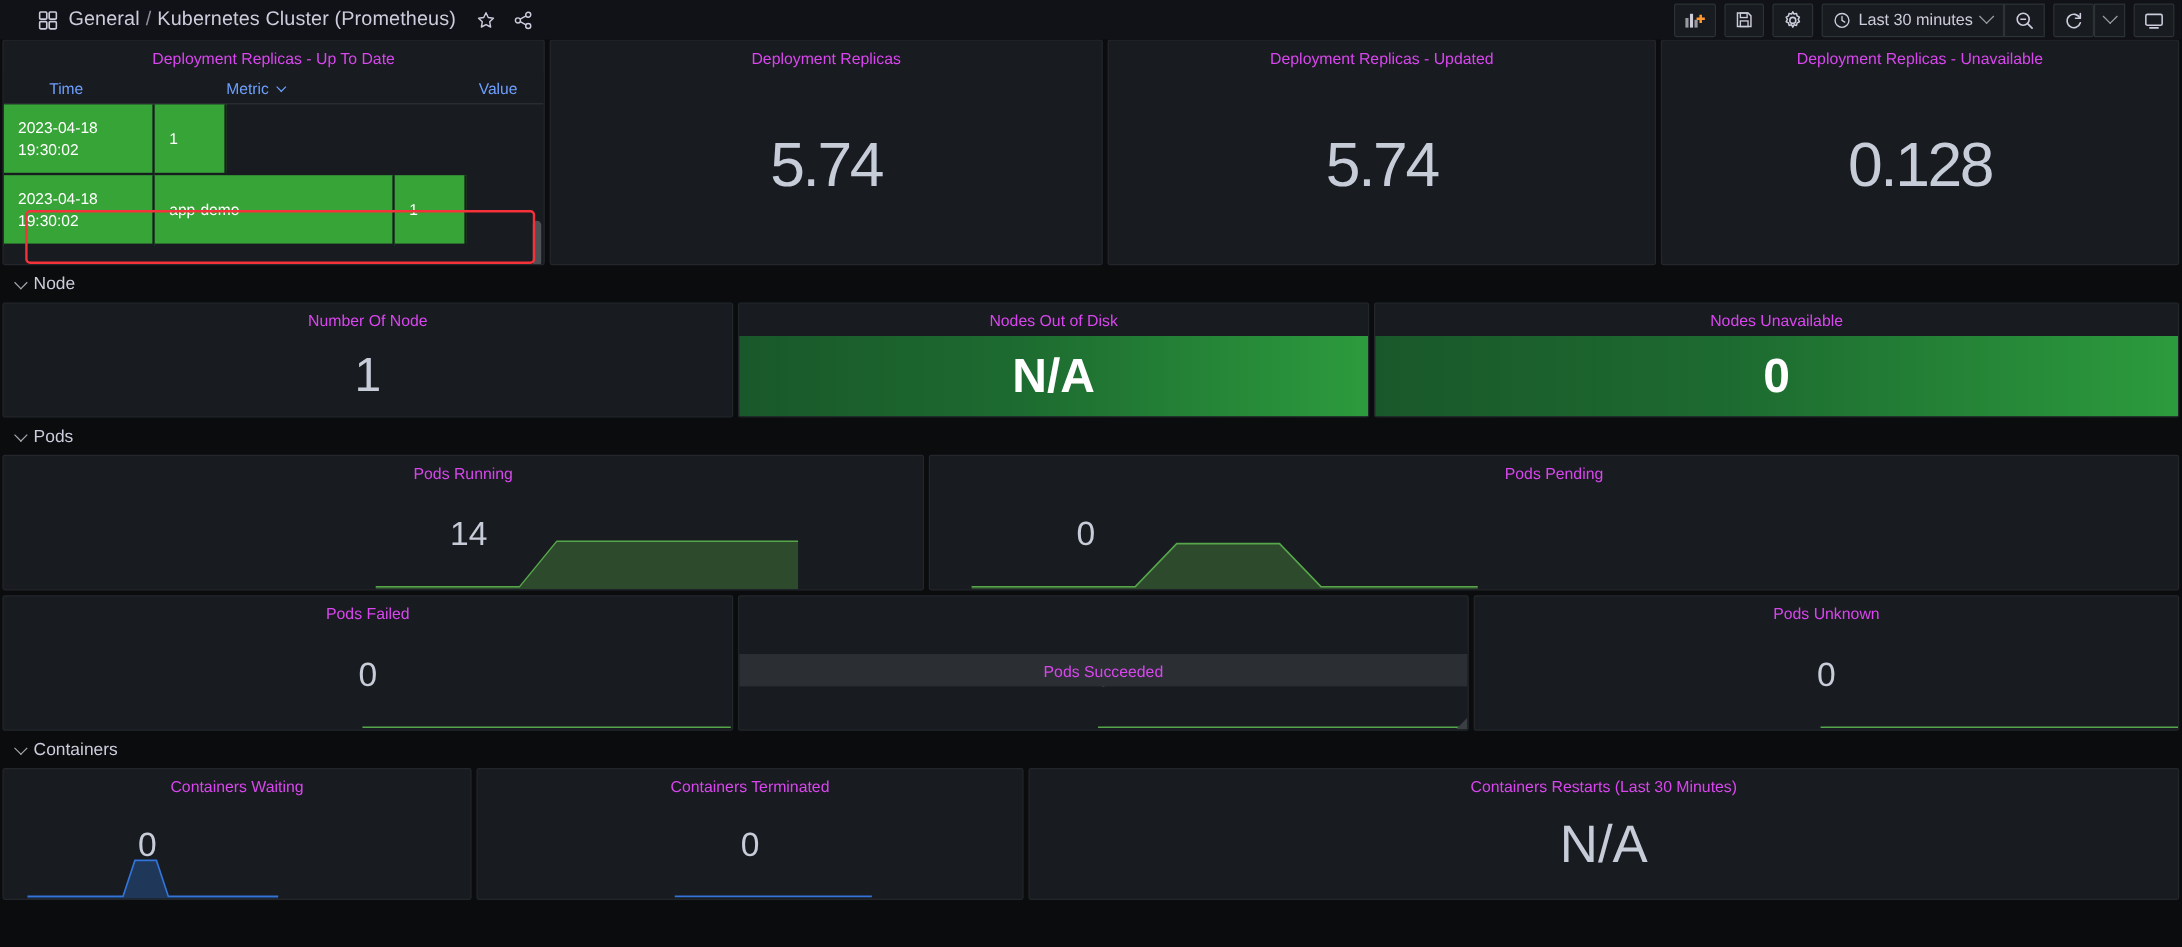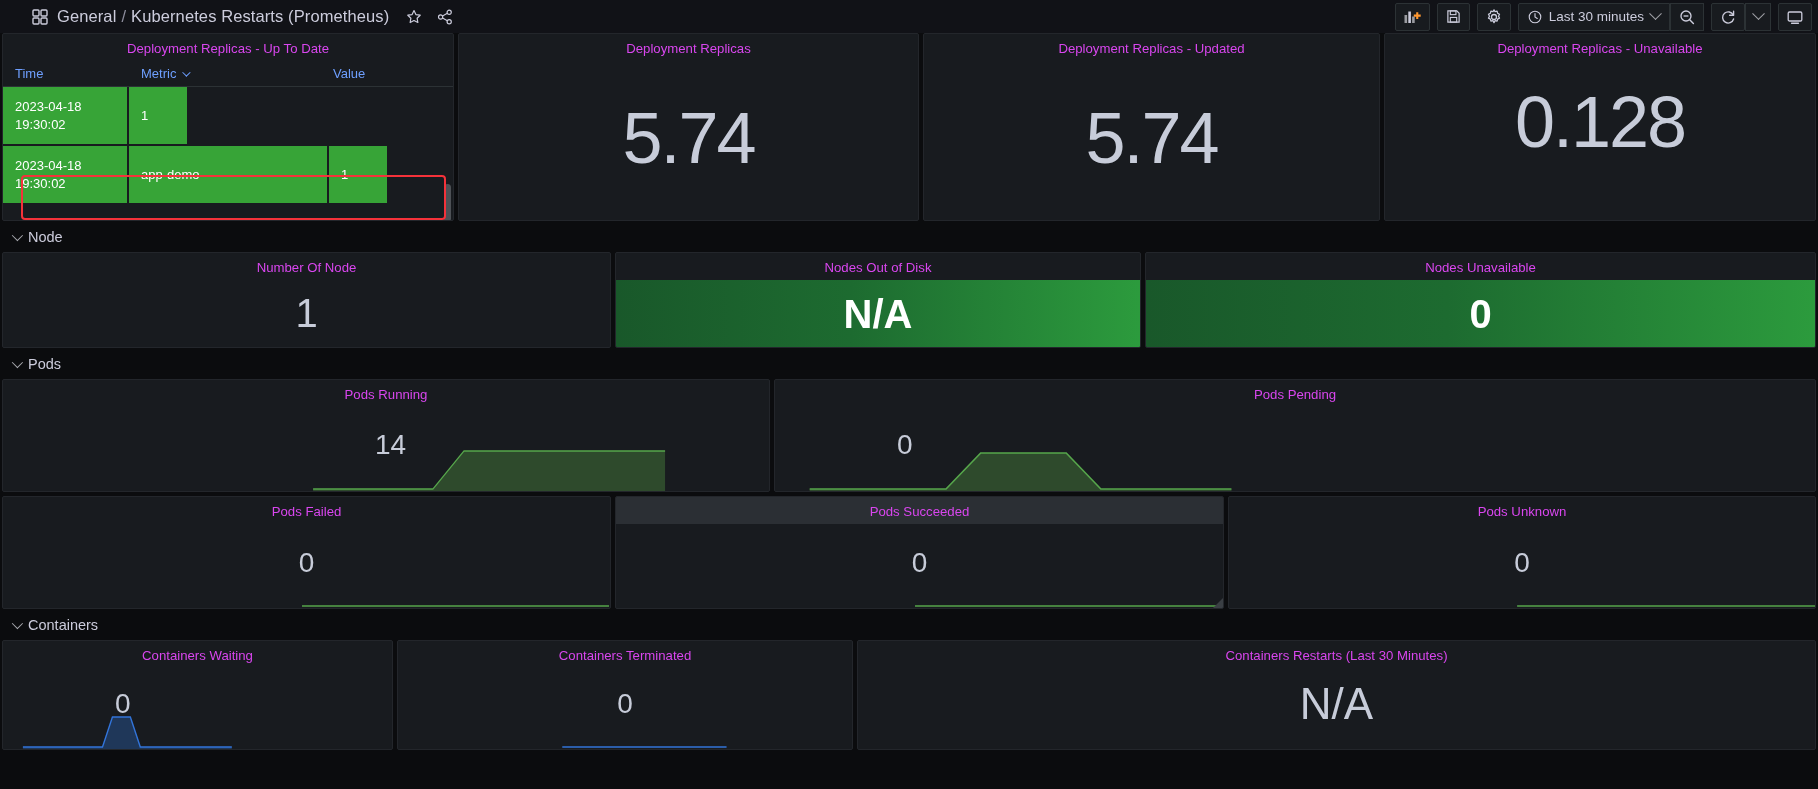"Kubernetes Restarts (Prometheus)" span { text: Restarts -> Cluster }
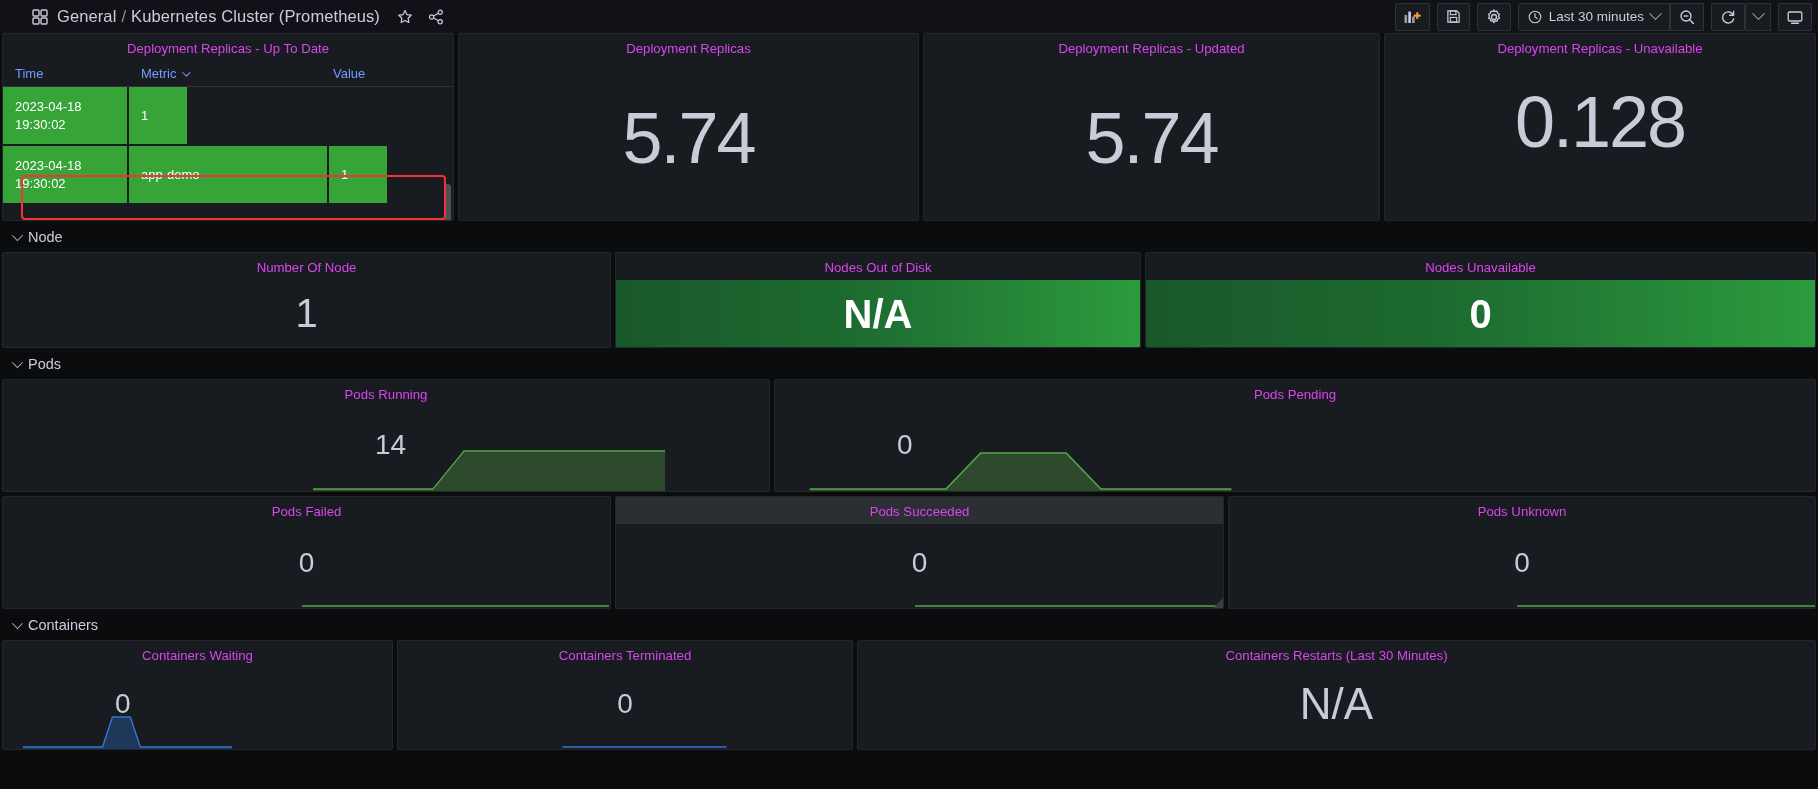"Time" .th { margin-left: none -> 26px }
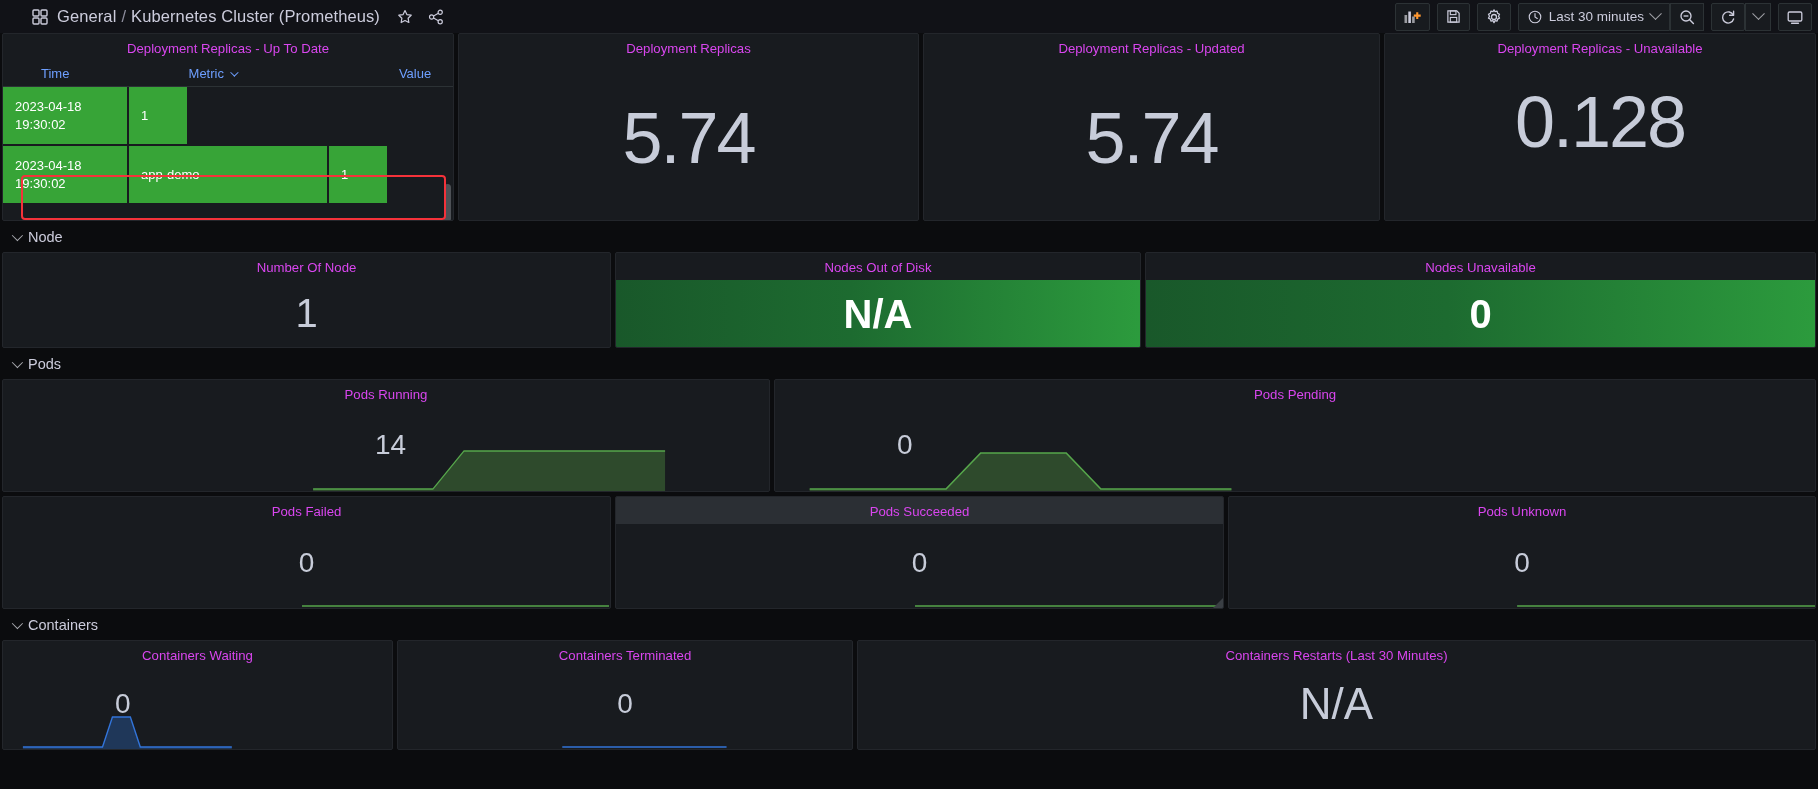"5.74" .big { font-size: 72px -> 52px }
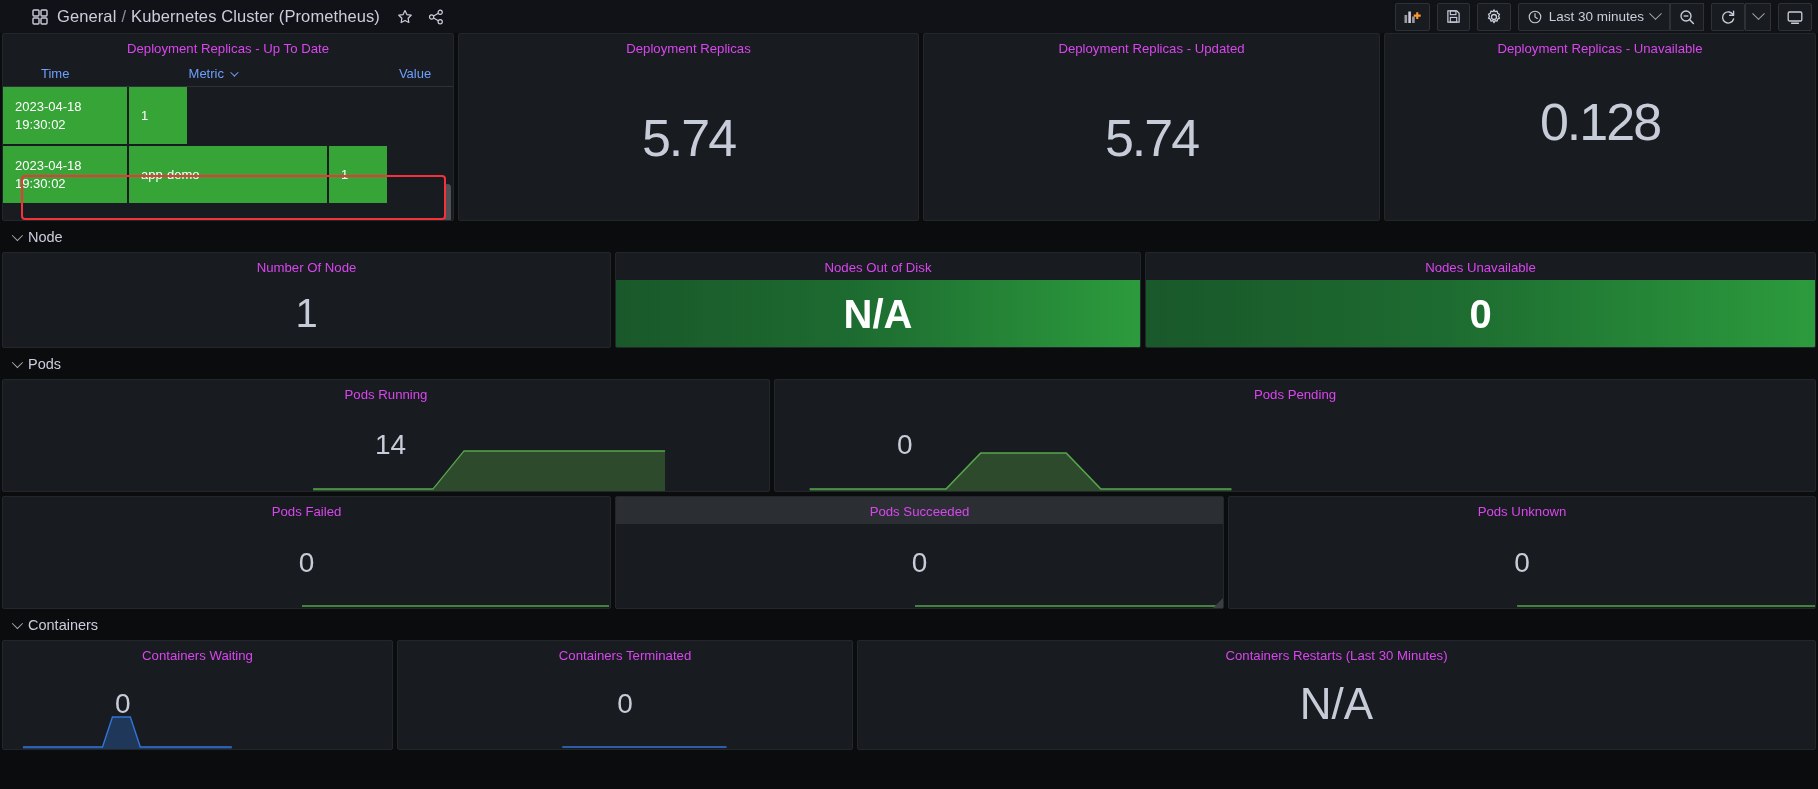"0.128" div.stat-val { top: 28px -> 44px }
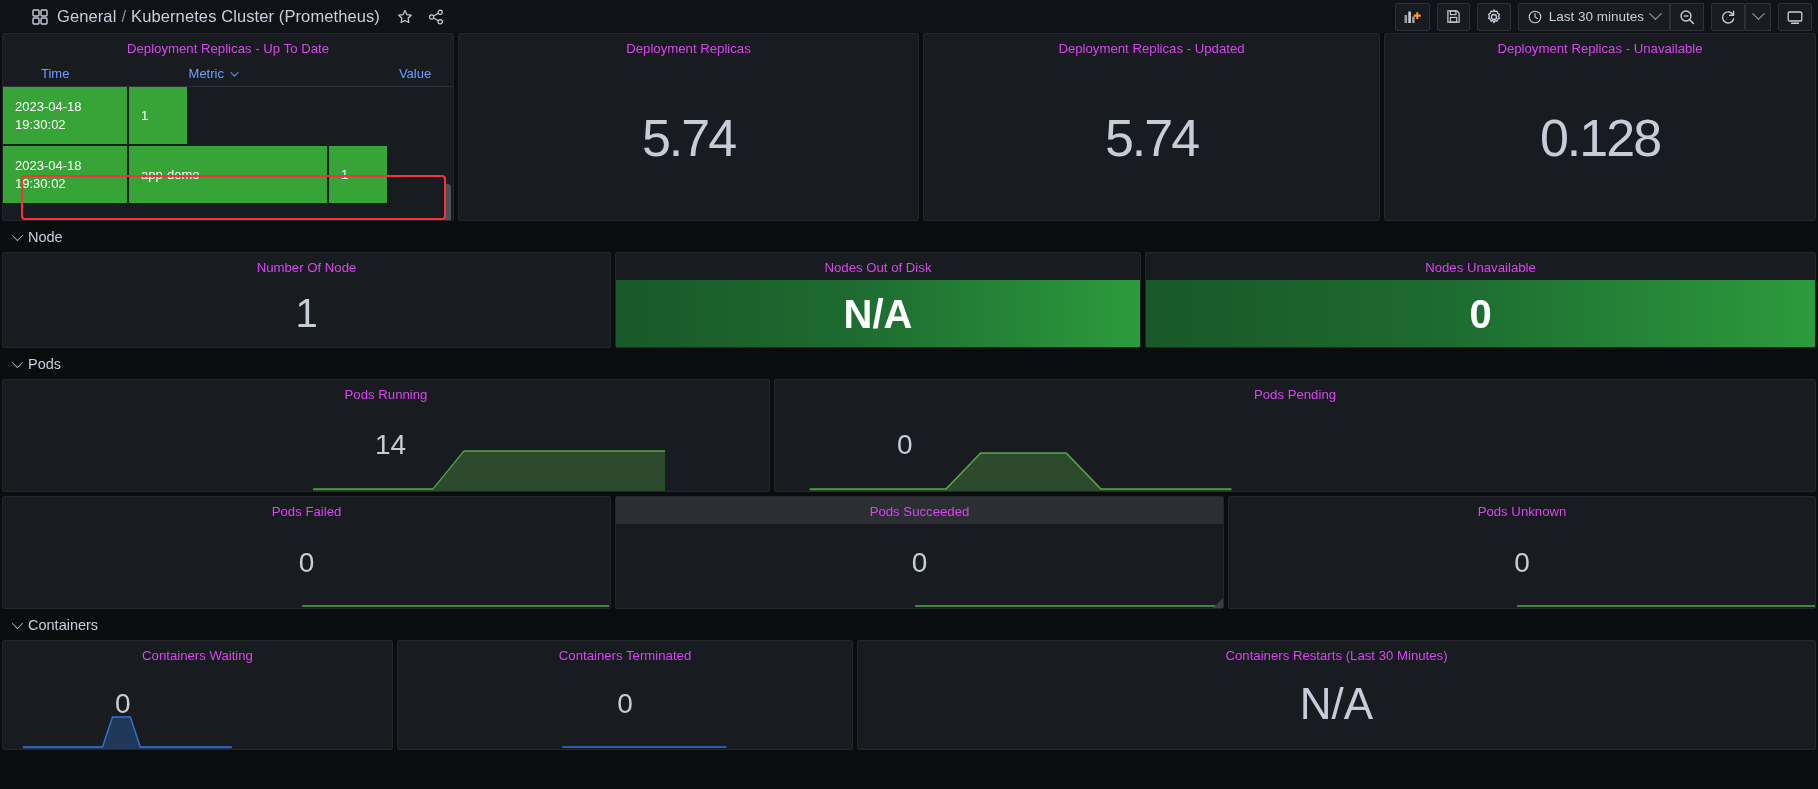"Pods Succeeded" .panel-title.hl { margin-top: none -> 48px }
